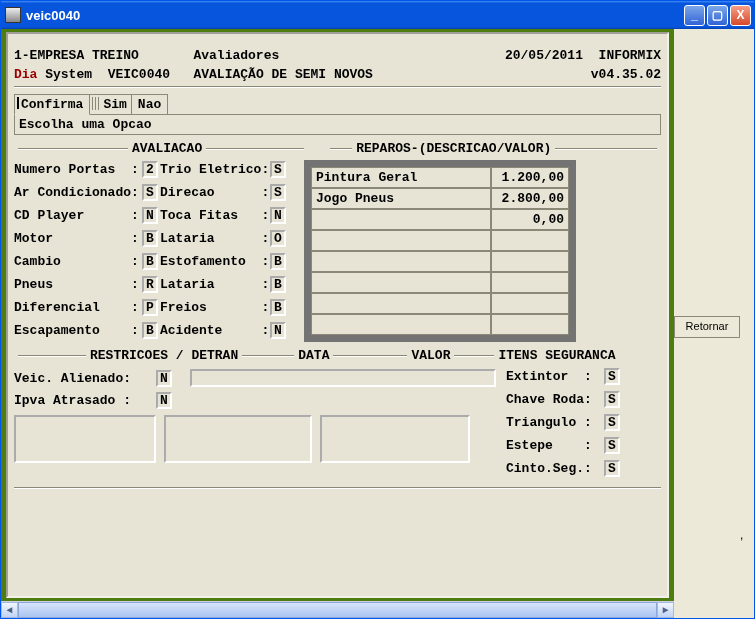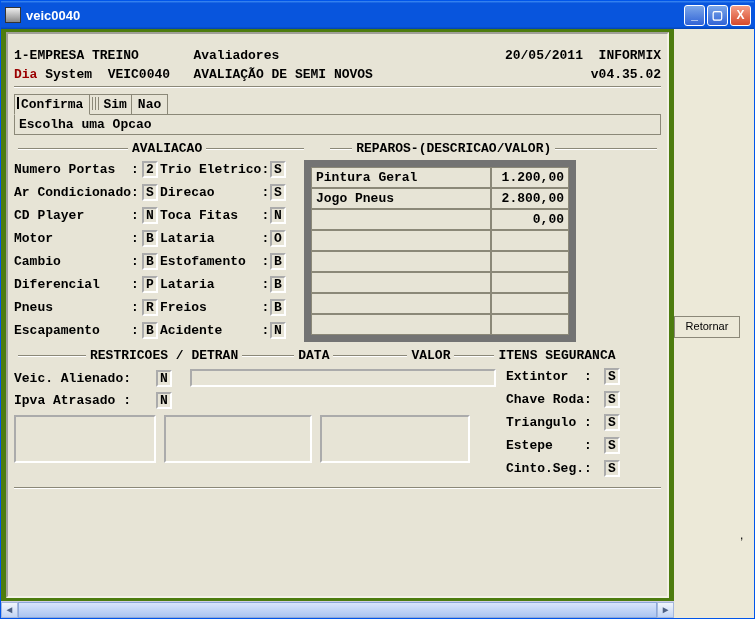"Diferencial :" div.eval-row { order: before "Pneus :" -> after "Pneus :" }
